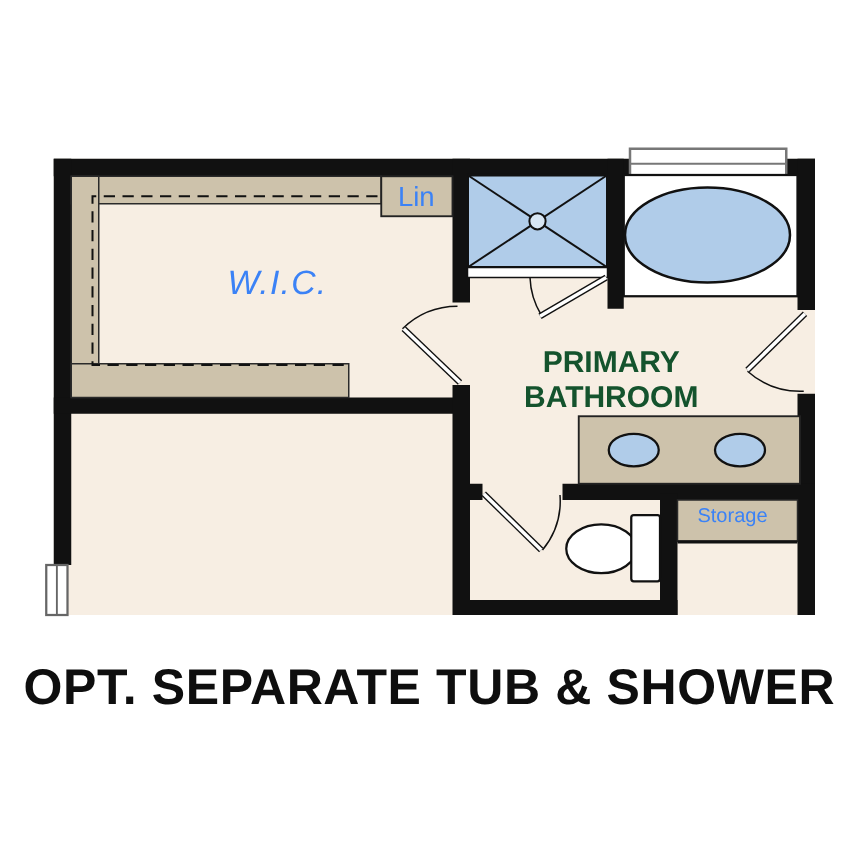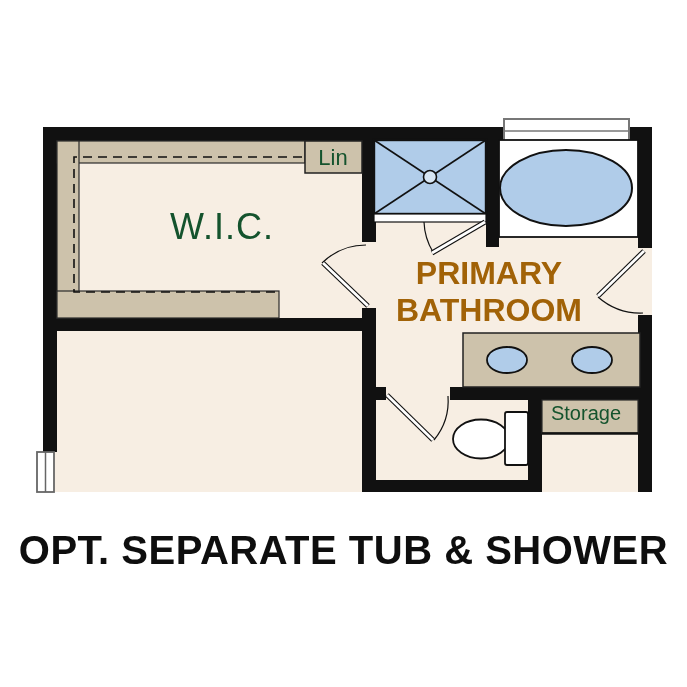"Lin" .room-label { color: #14532d -> #3b82f6 }
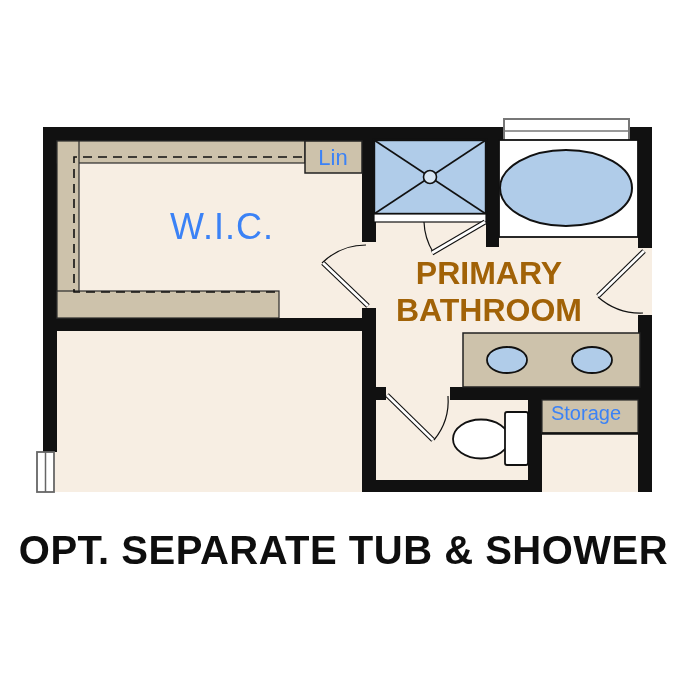"W.I.C." .lbl-wic { font-size: 36px -> 27px; font-style: none -> italic }
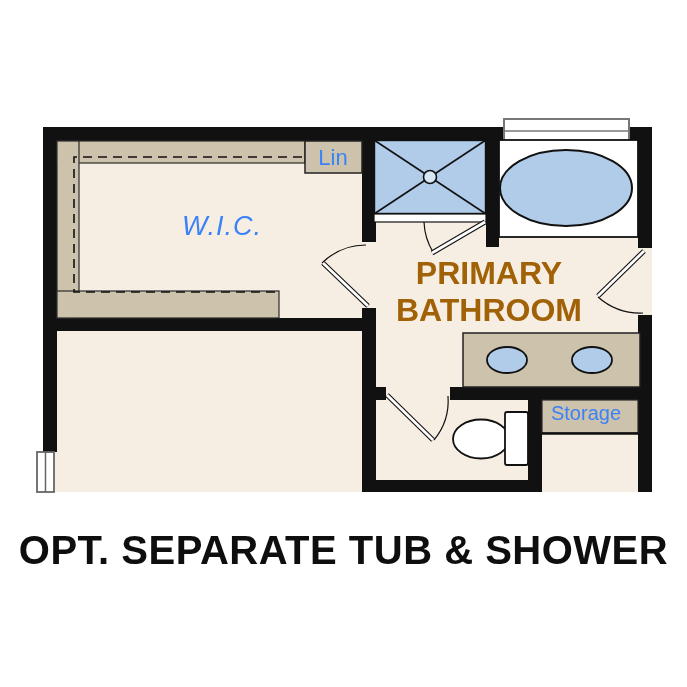"PRIMARY BATHROOM" .lbl-bath { color: #a16207 -> #14532d; font-size: 32px -> 24px; top: 292px -> 304px }
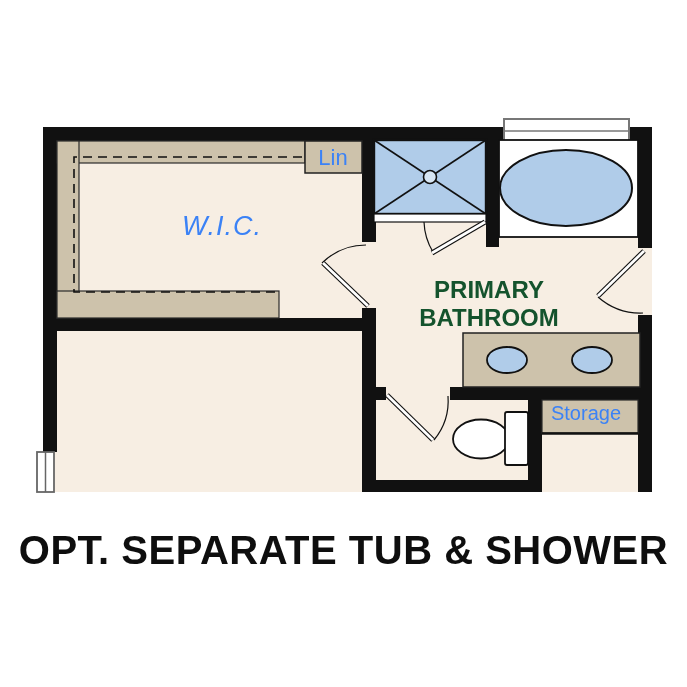"Storage" .lbl-storage { font-size: 20px -> 16px }
